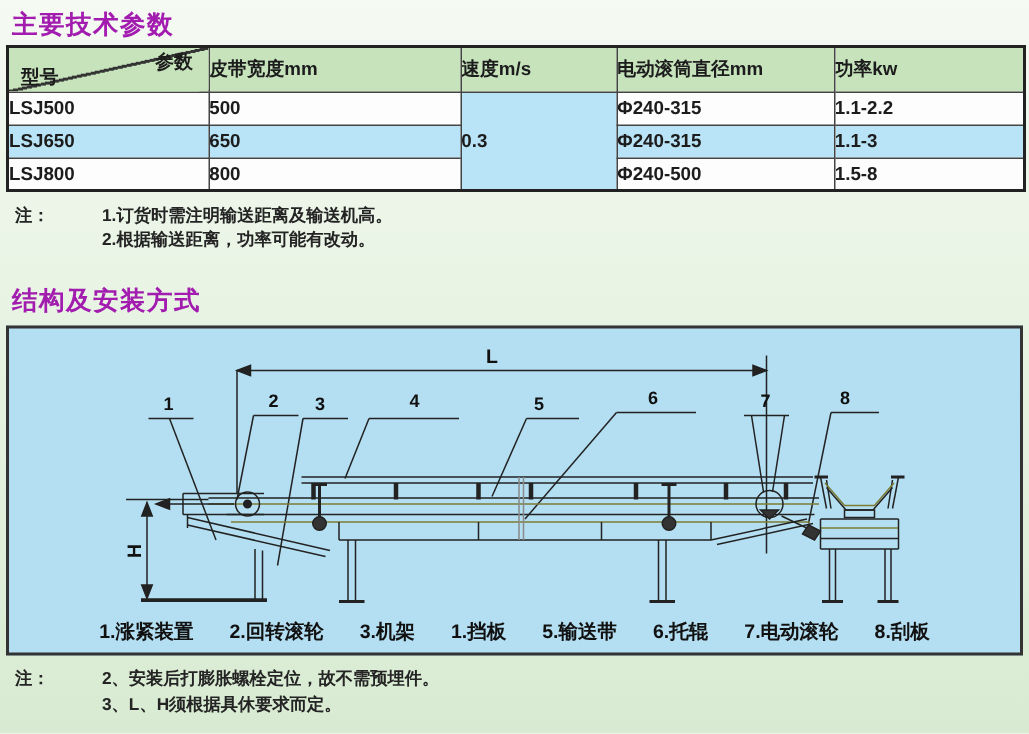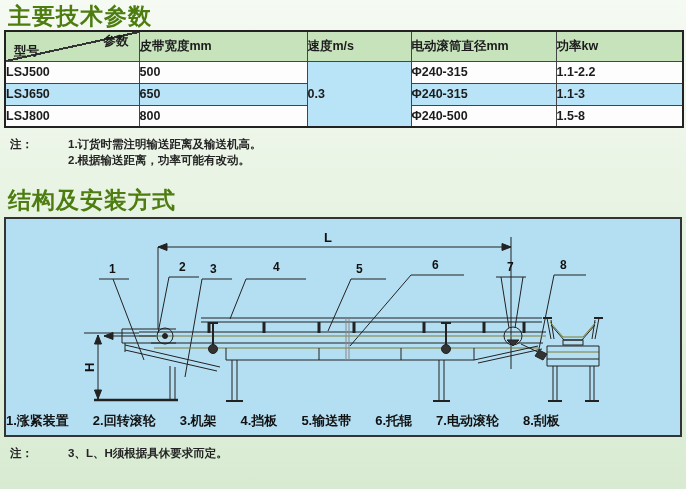"主要技术参数" .sec-title { color: #4d7c0f -> #a21caf; font-size: 23px -> 17px }
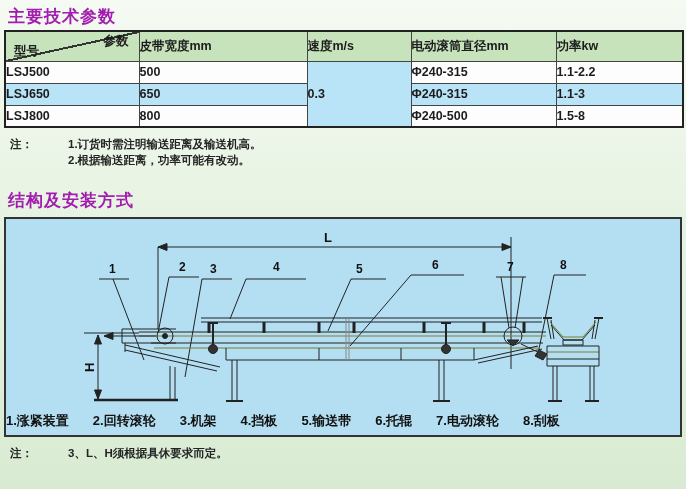"1.涨紧装置" .legend { justify-content: flex-start -> center }
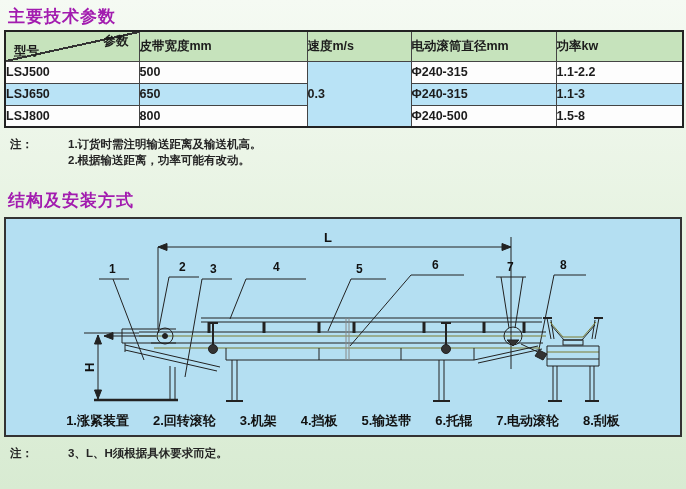"4.挡板" span { text: 4 -> 1 }
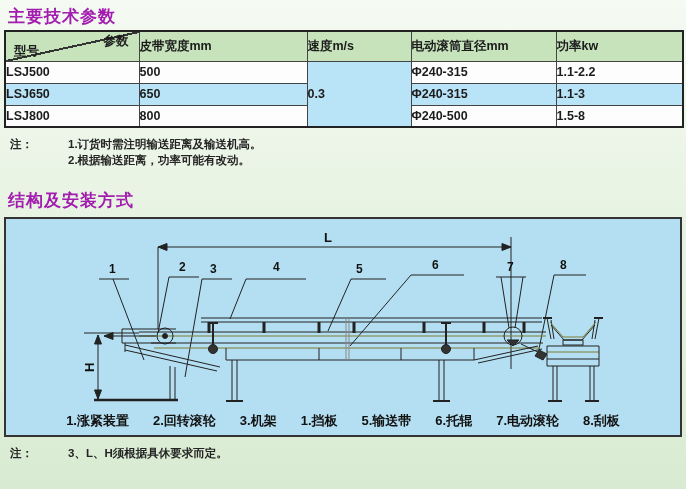"2、安装后打膨胀螺栓定位，故不需预埋件。" div { html: none -> <div>2、安装后打膨胀螺栓定位，故不需预埋件。</div> }
